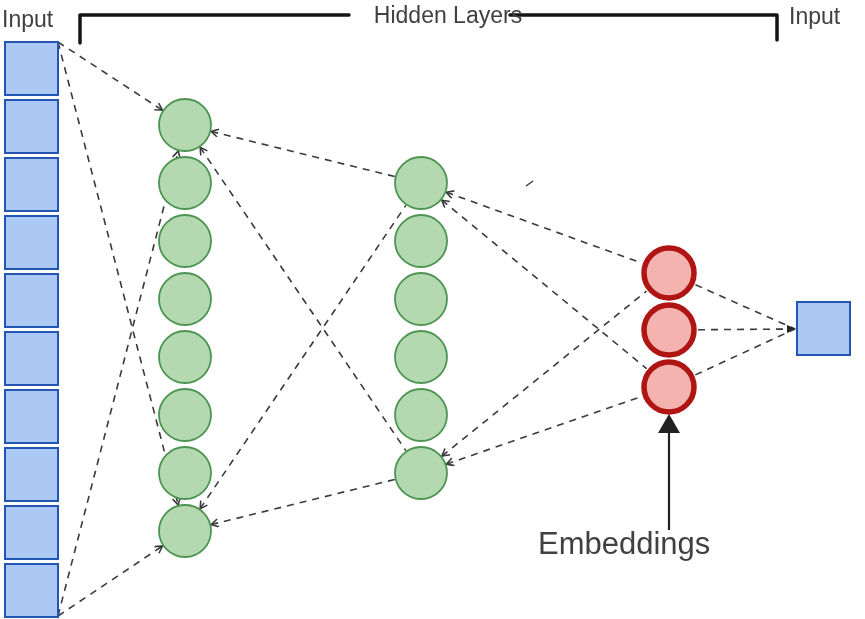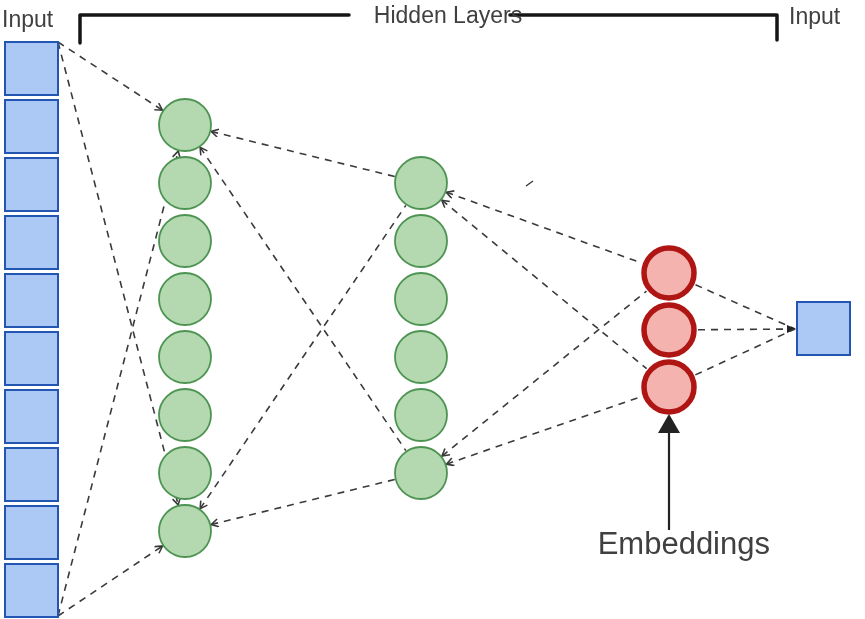"Embeddings" .lbl.embeddings { left: 520px -> 538px; text-align: right -> left }
